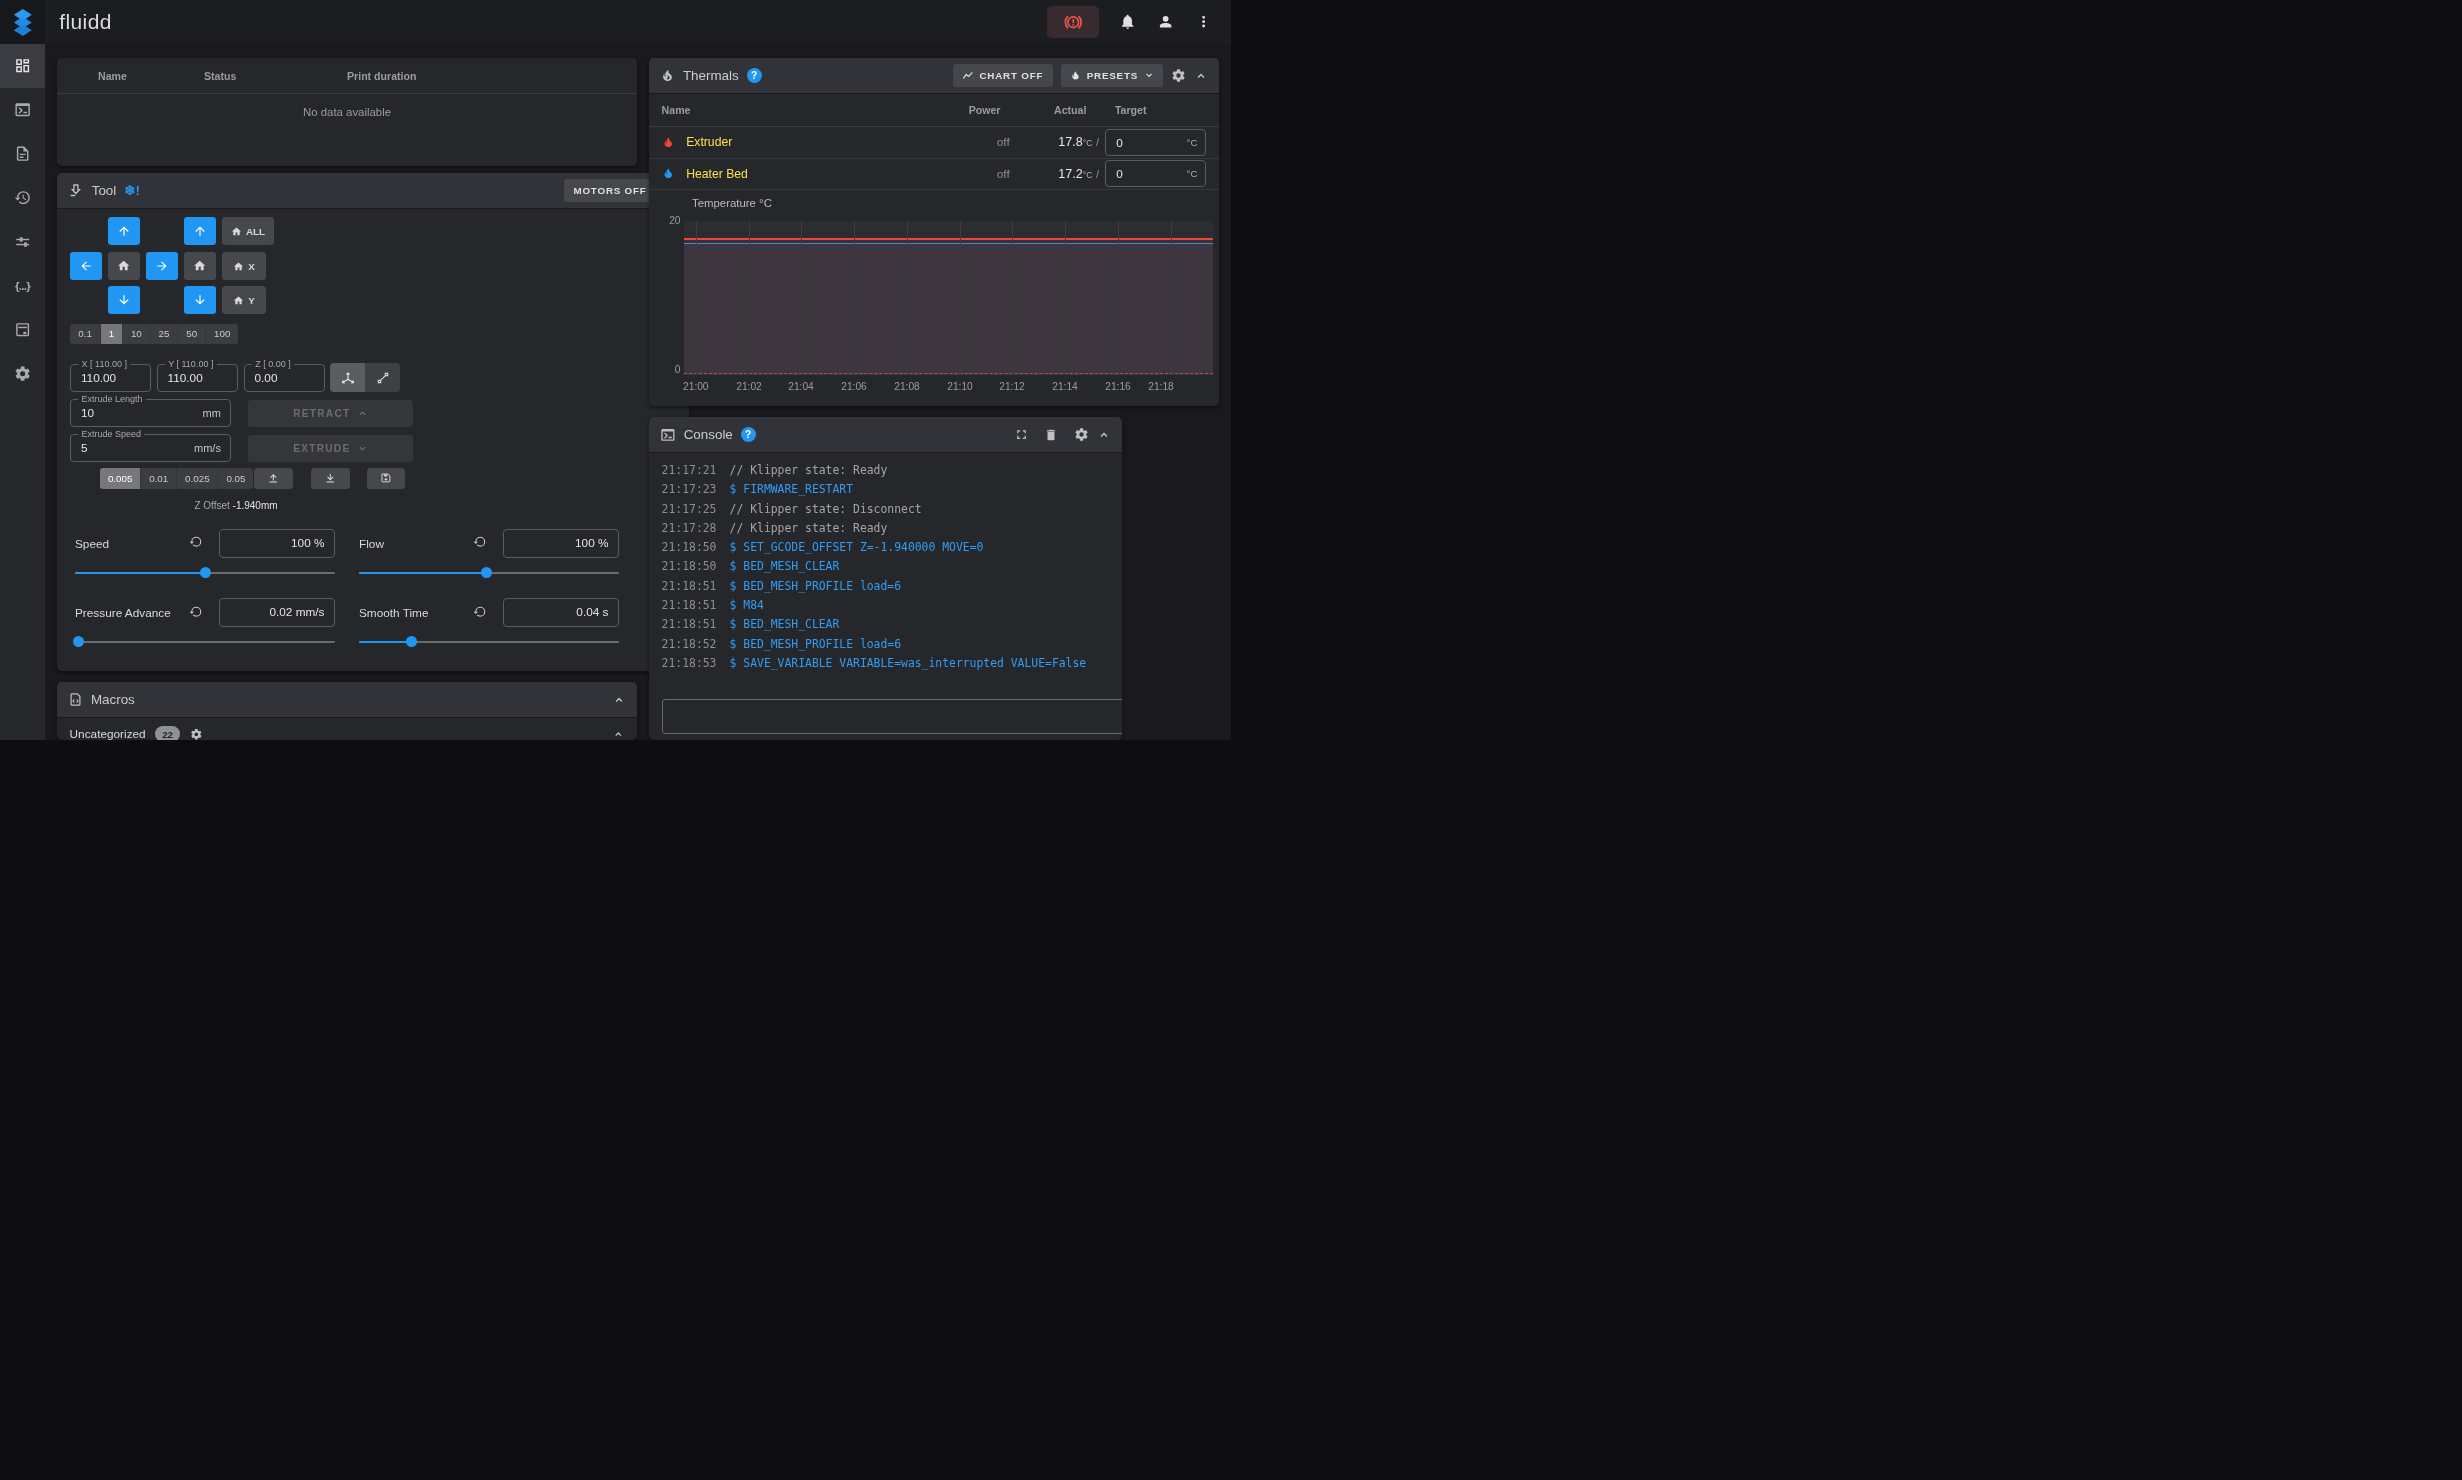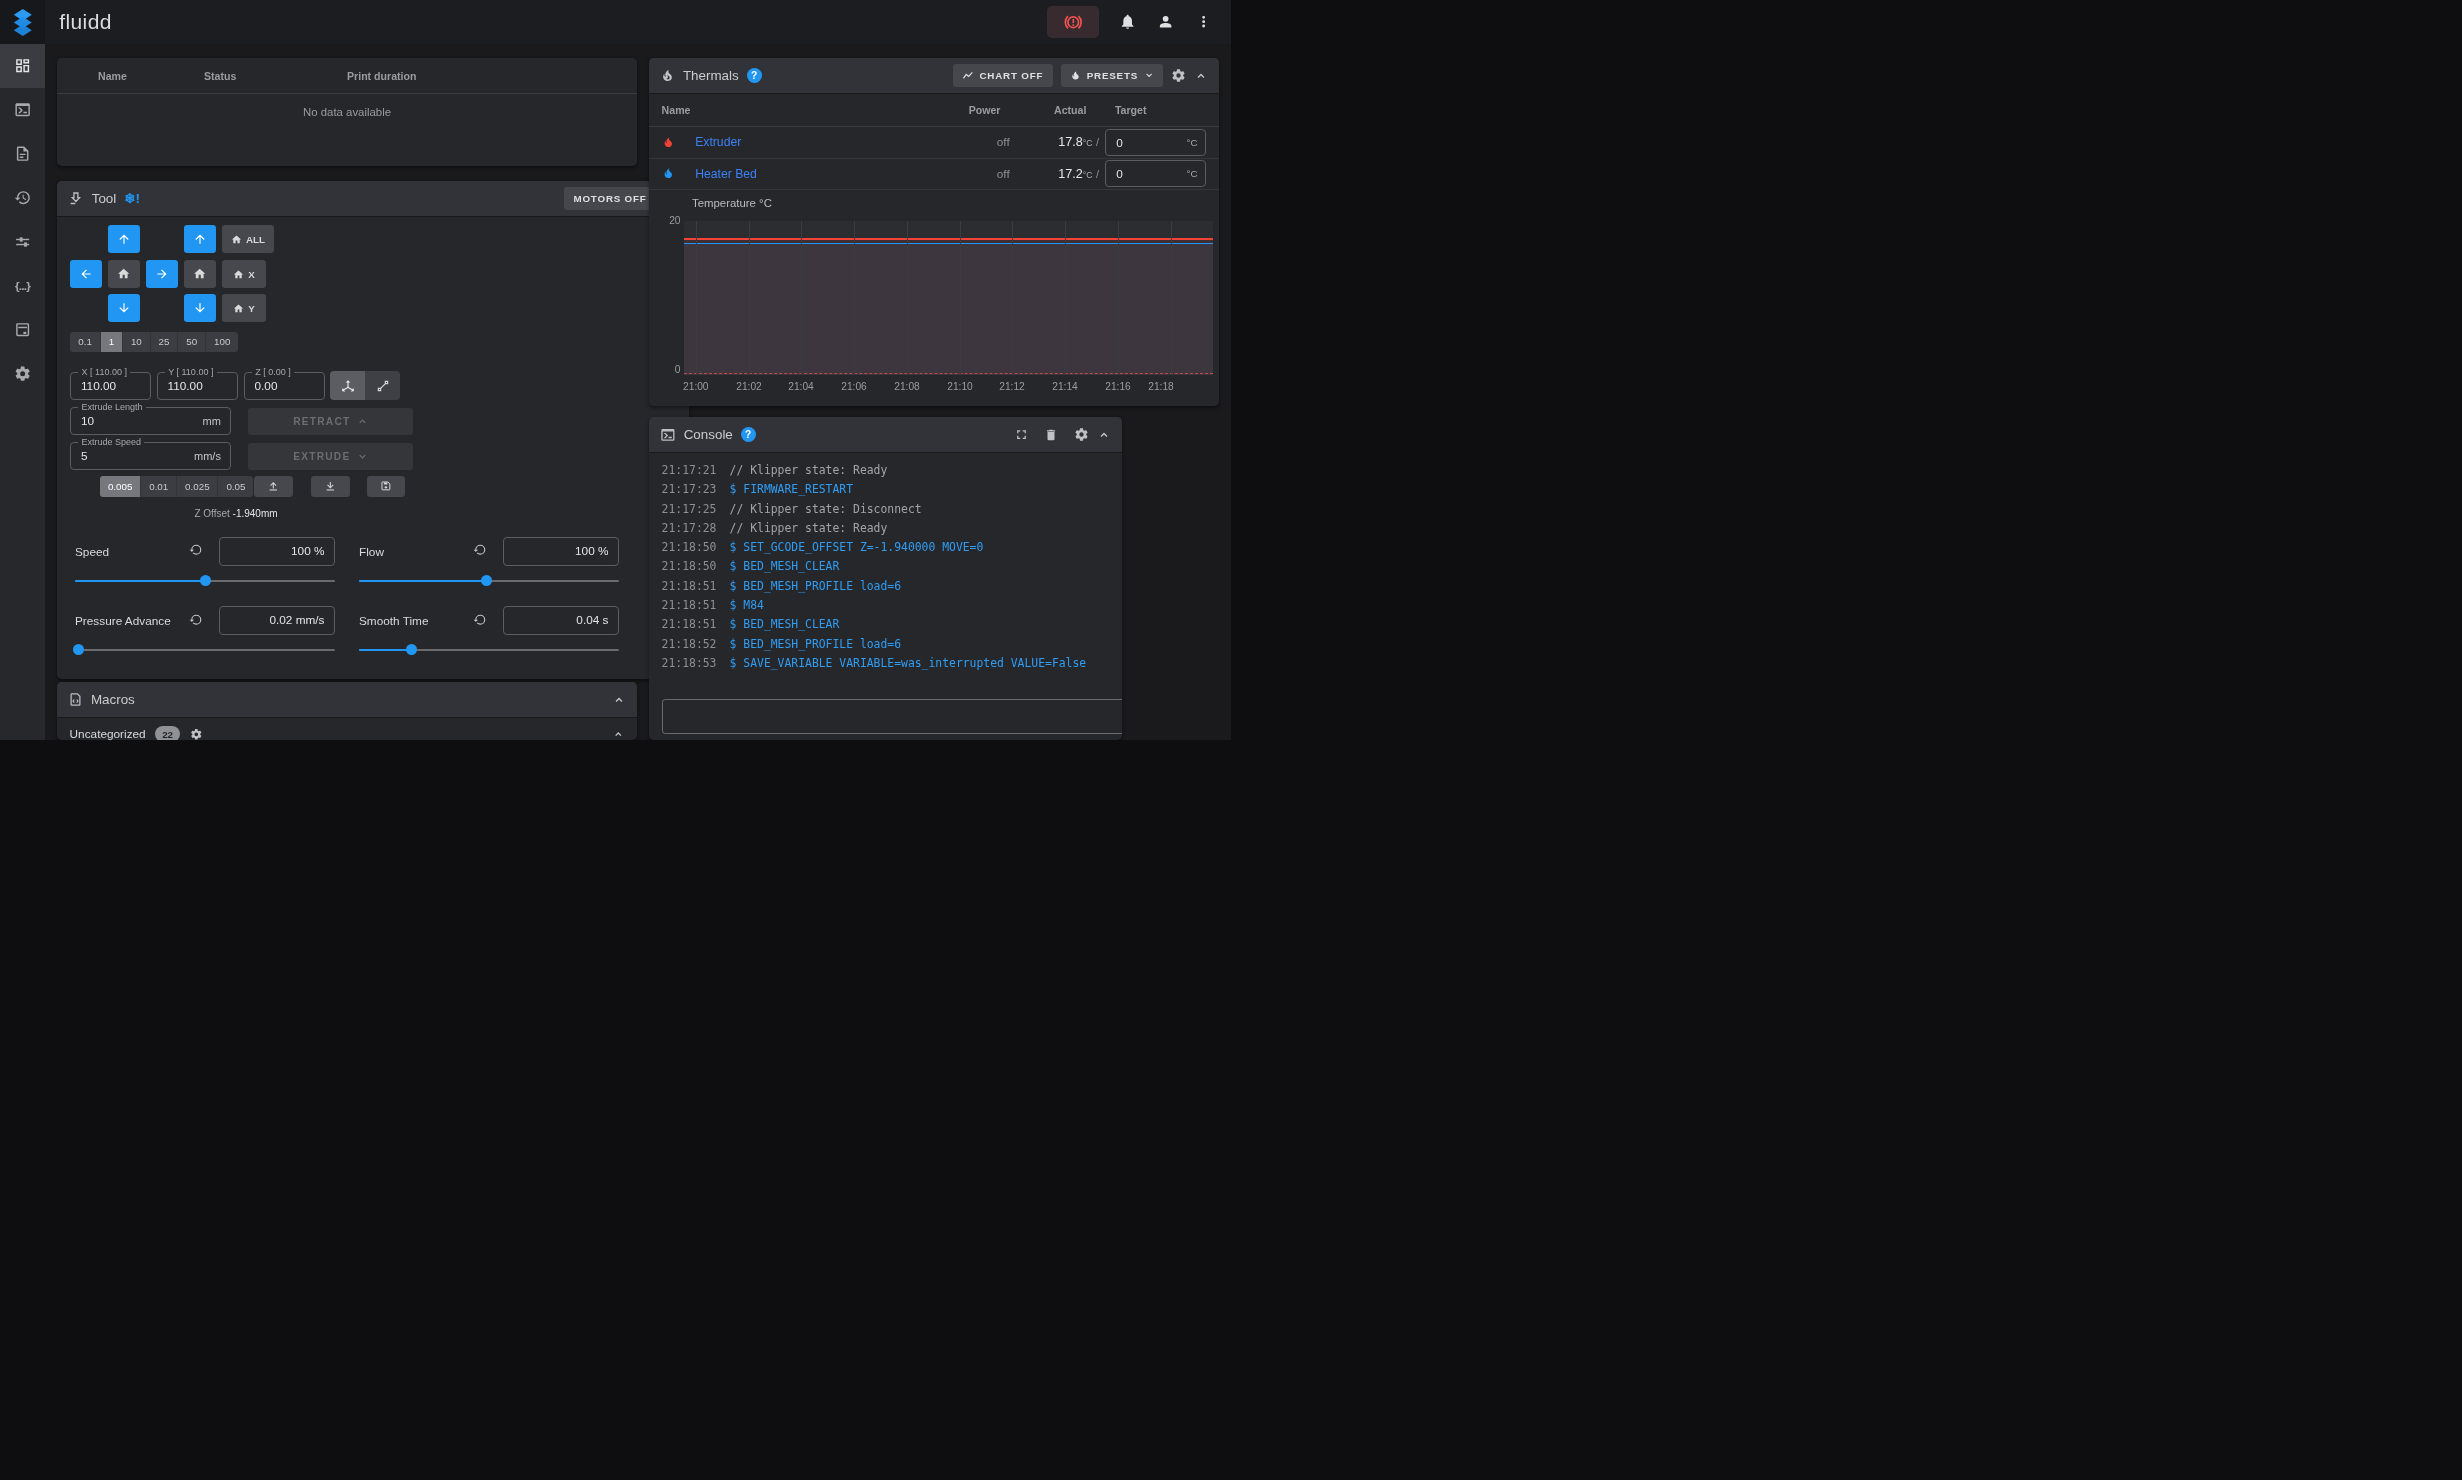"Extruder" .th-name { color: #3b82f6 -> #fde047; gap: 21px -> 12px }
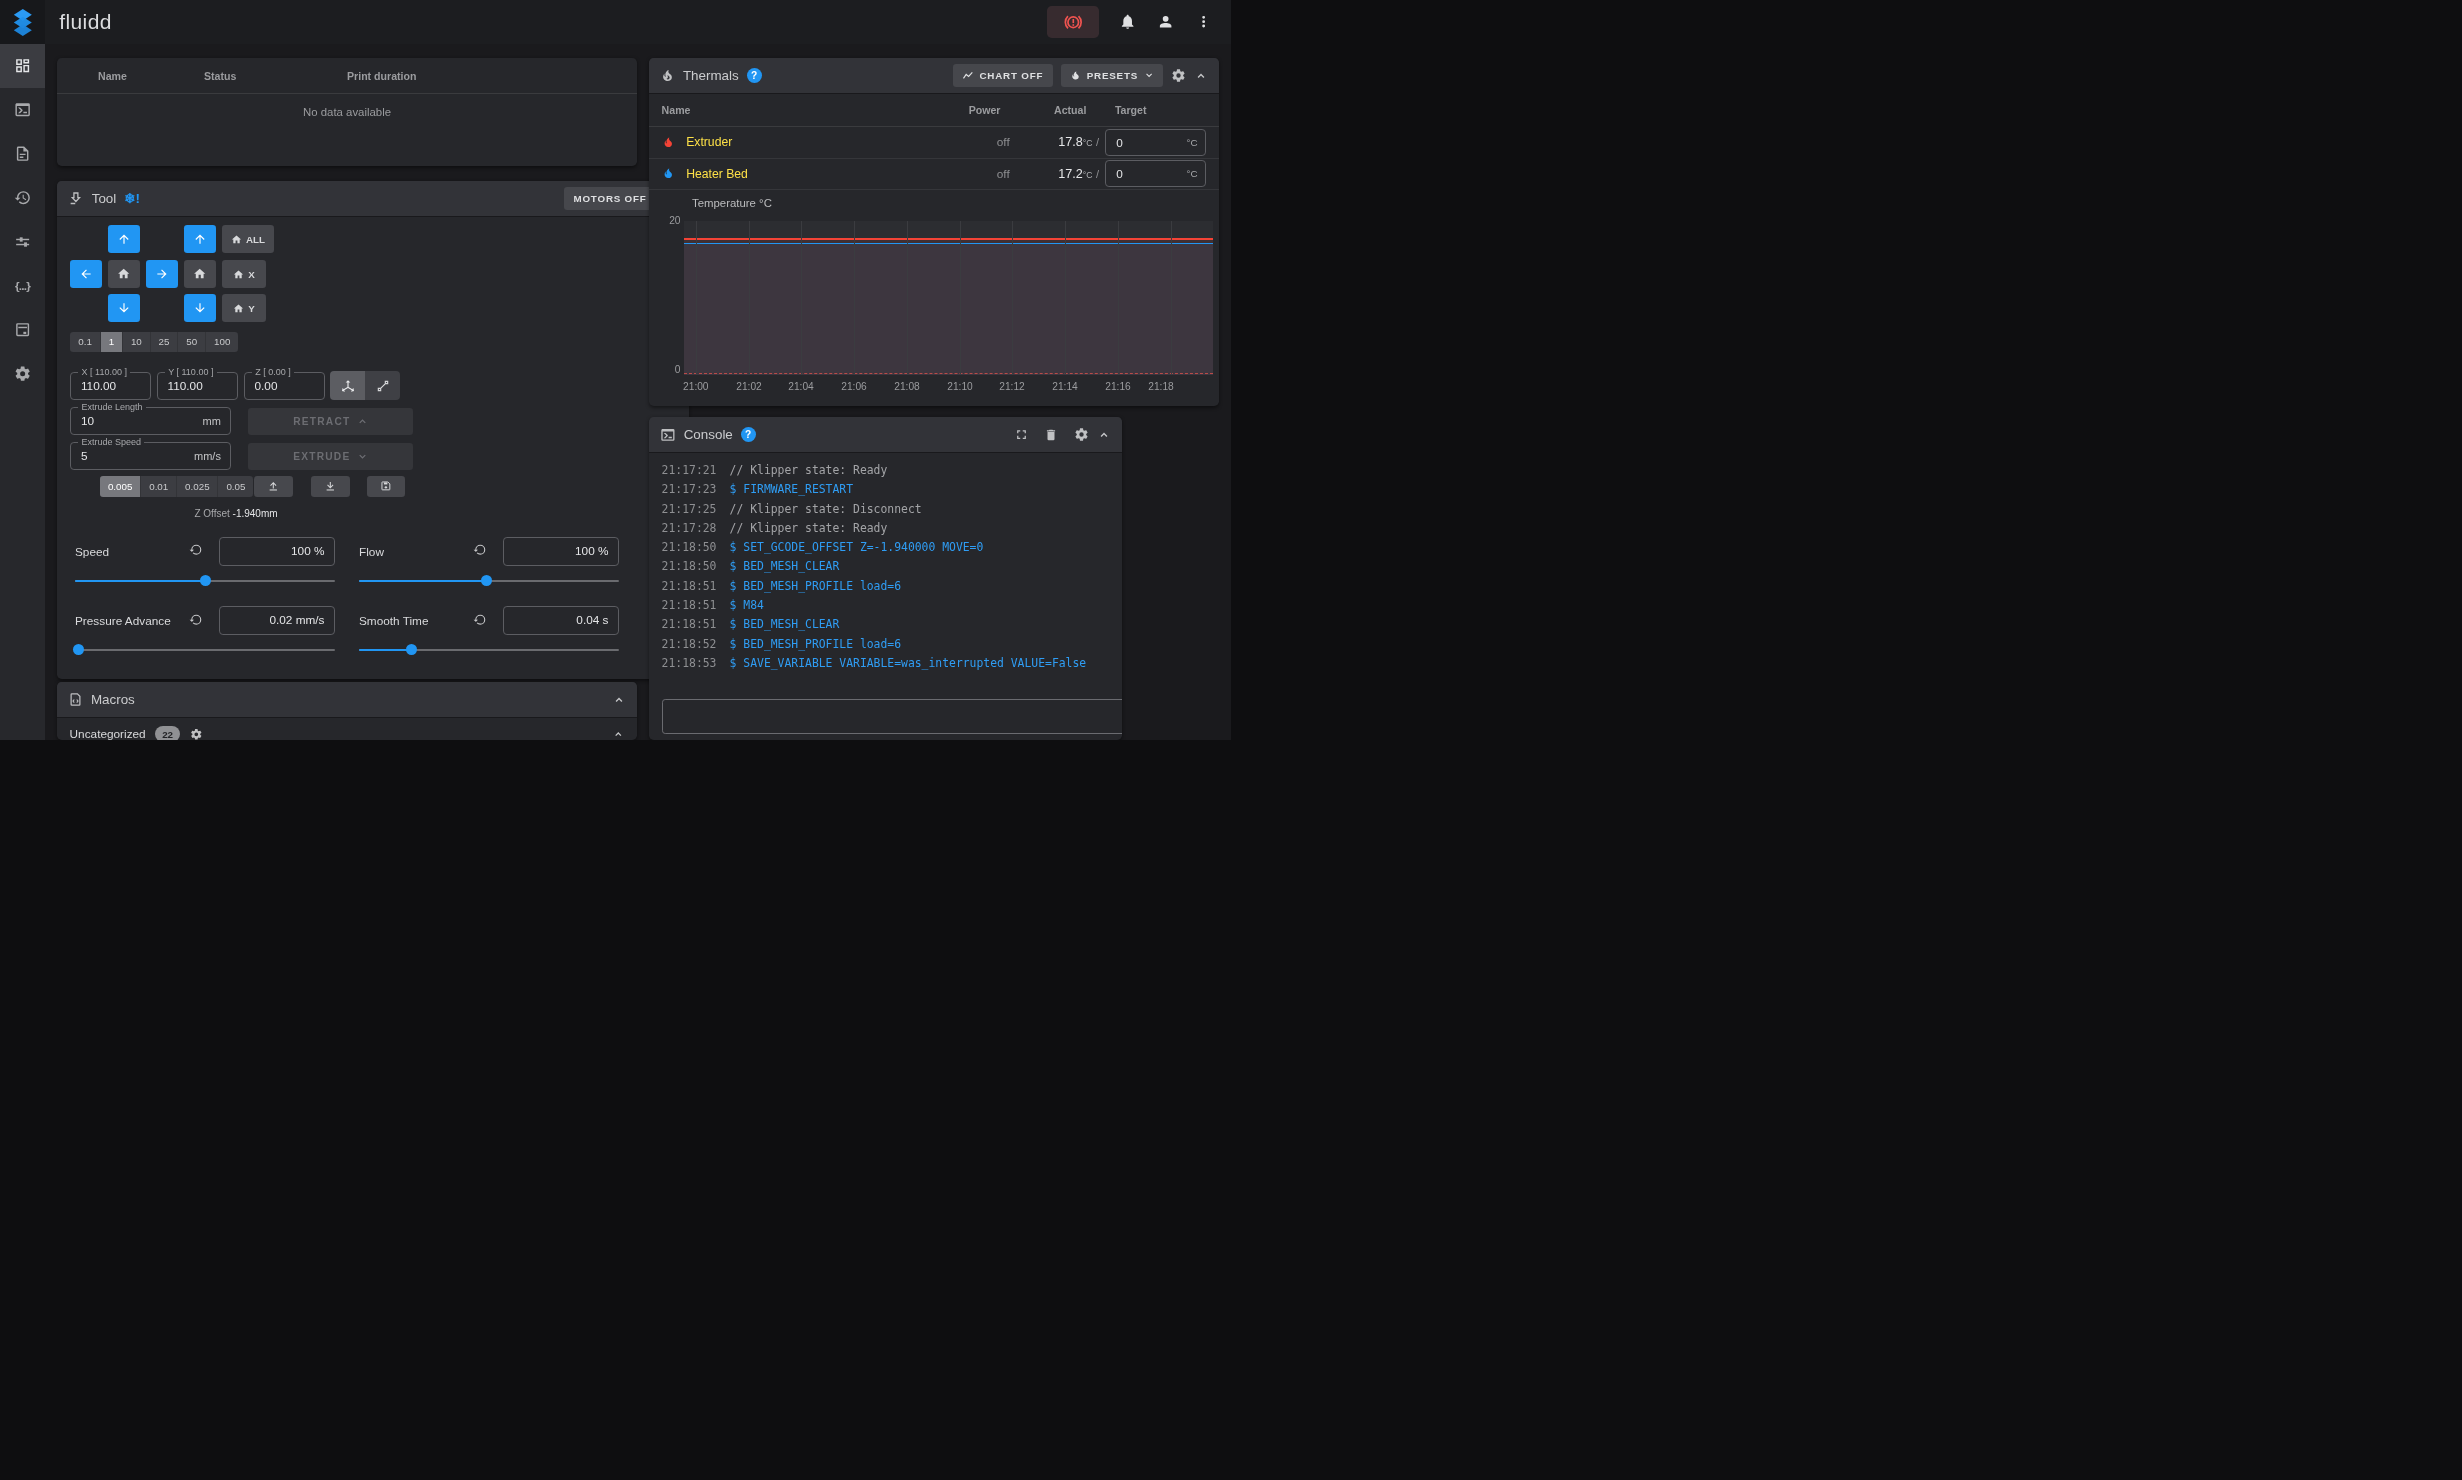"Tool" div.panel { top: 181px -> 173px }
